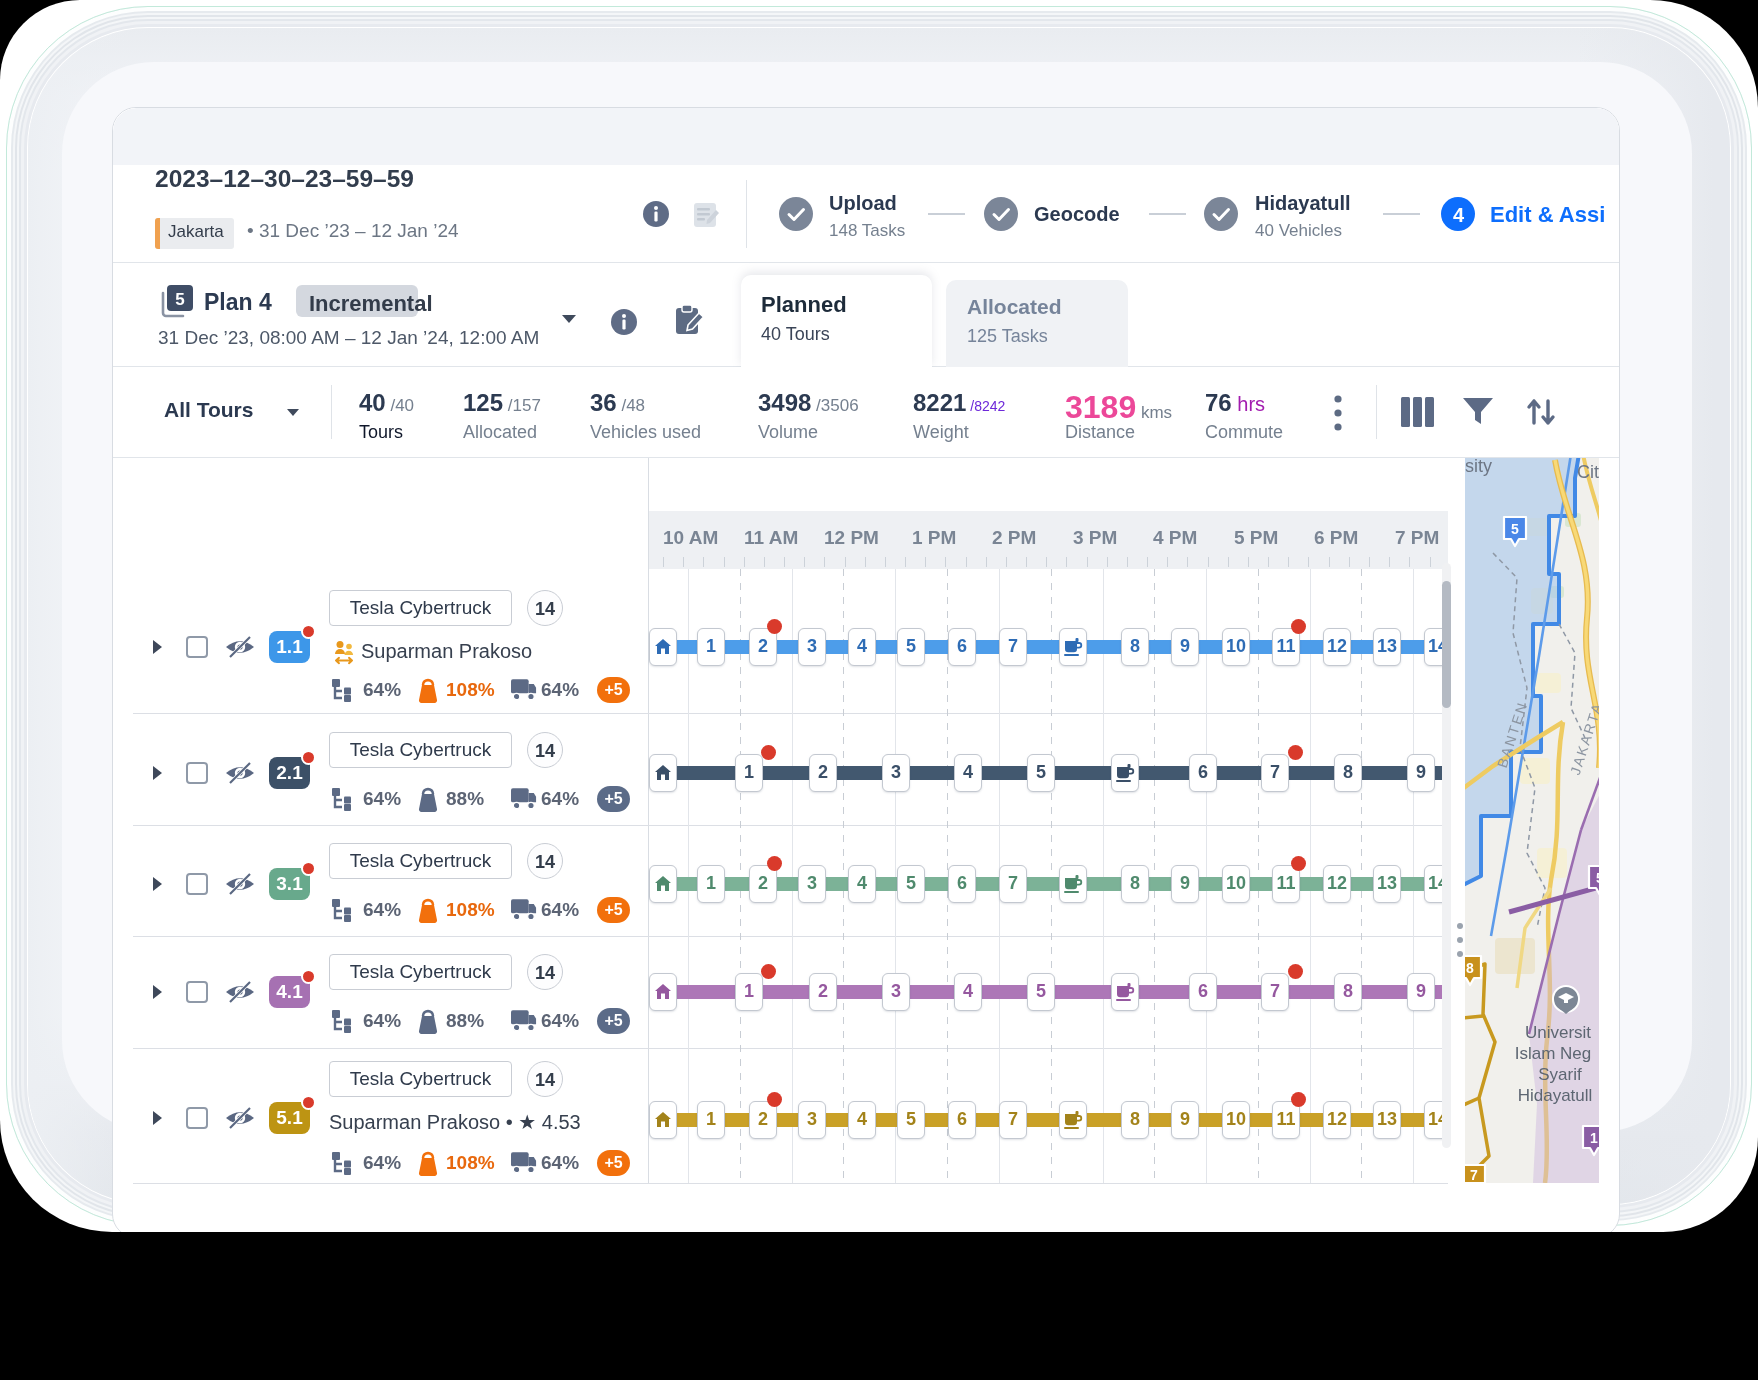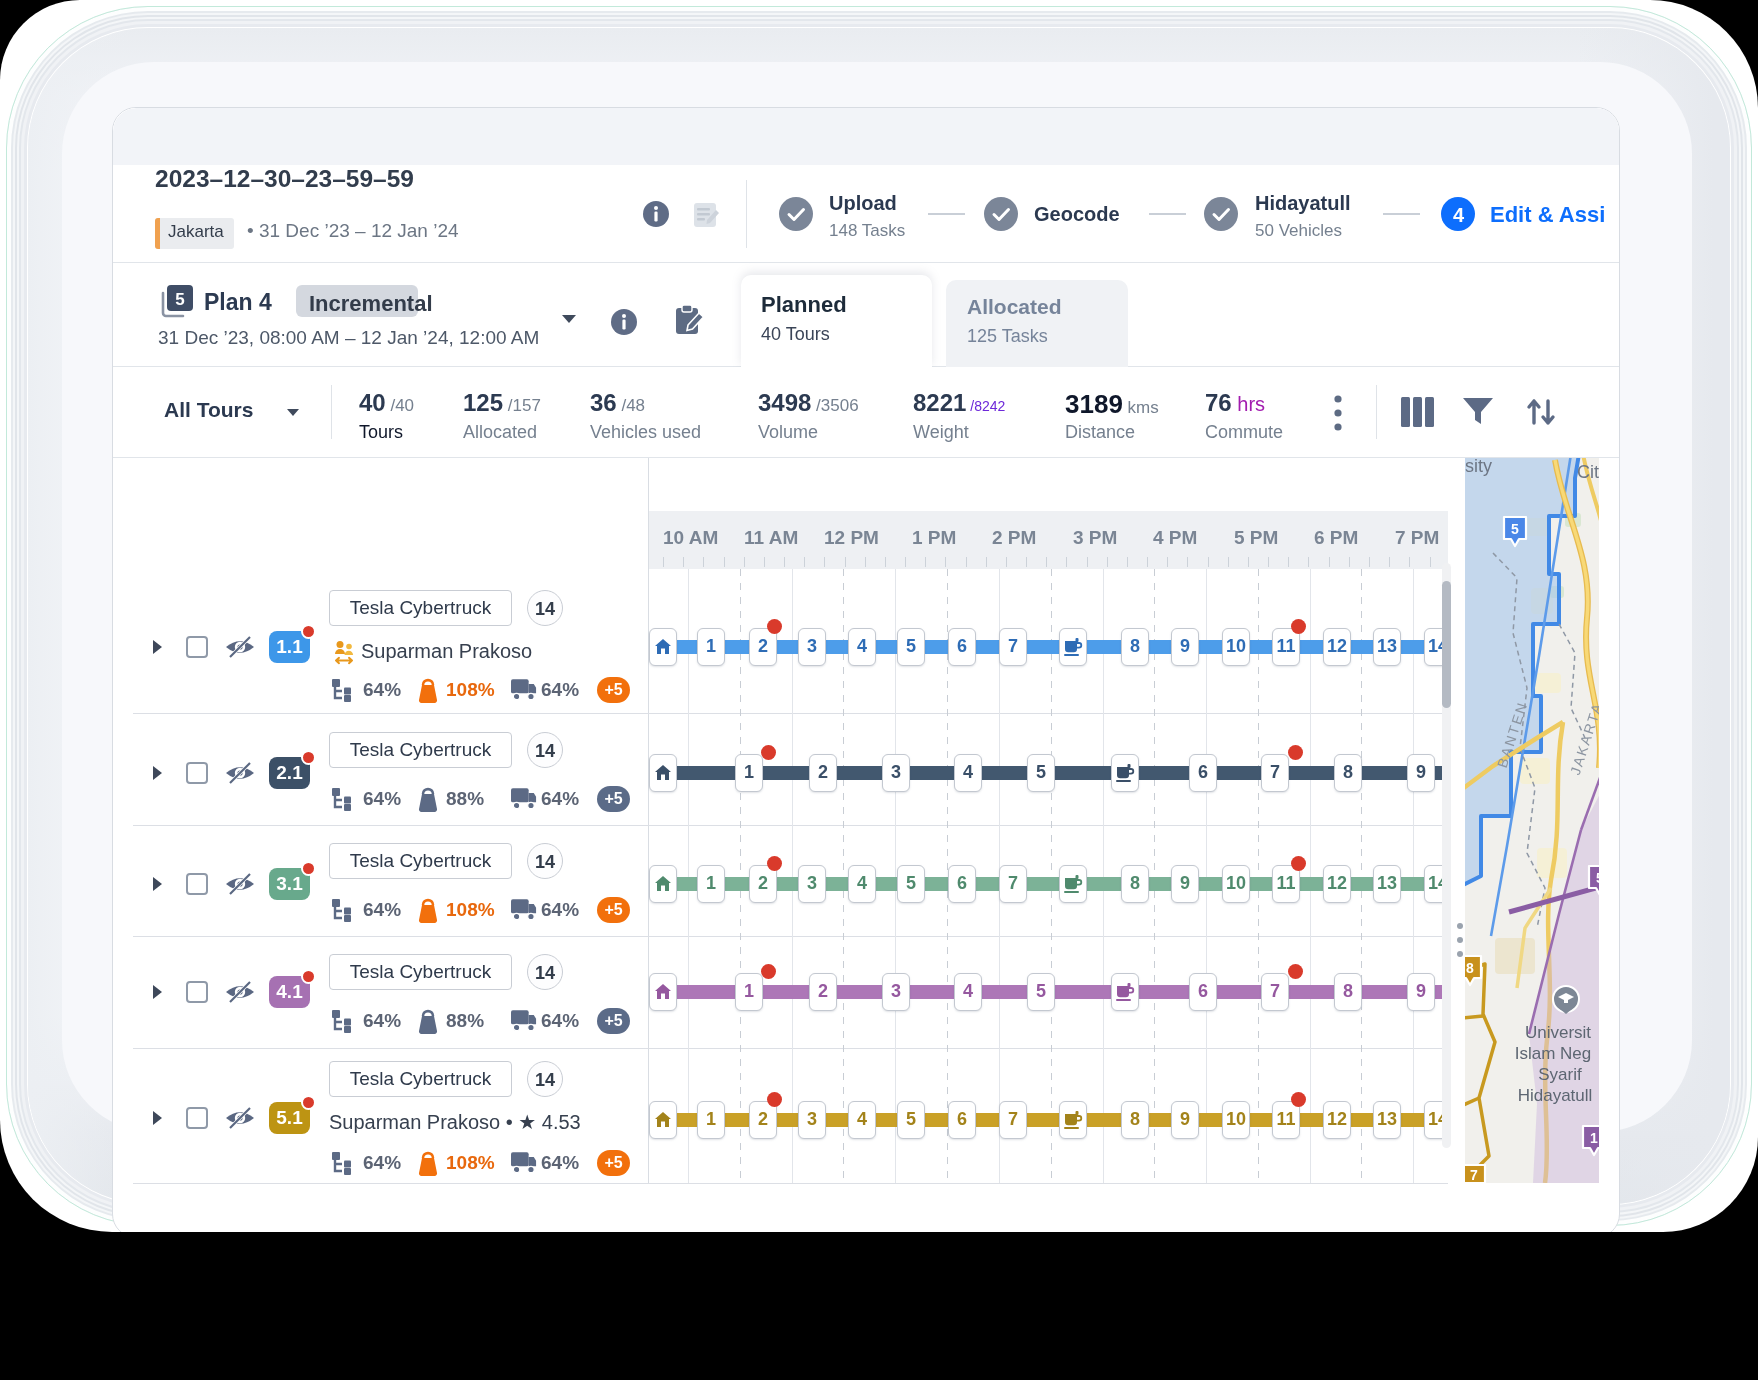"50 Vehicles" div.abs { text: 50 -> 40 }
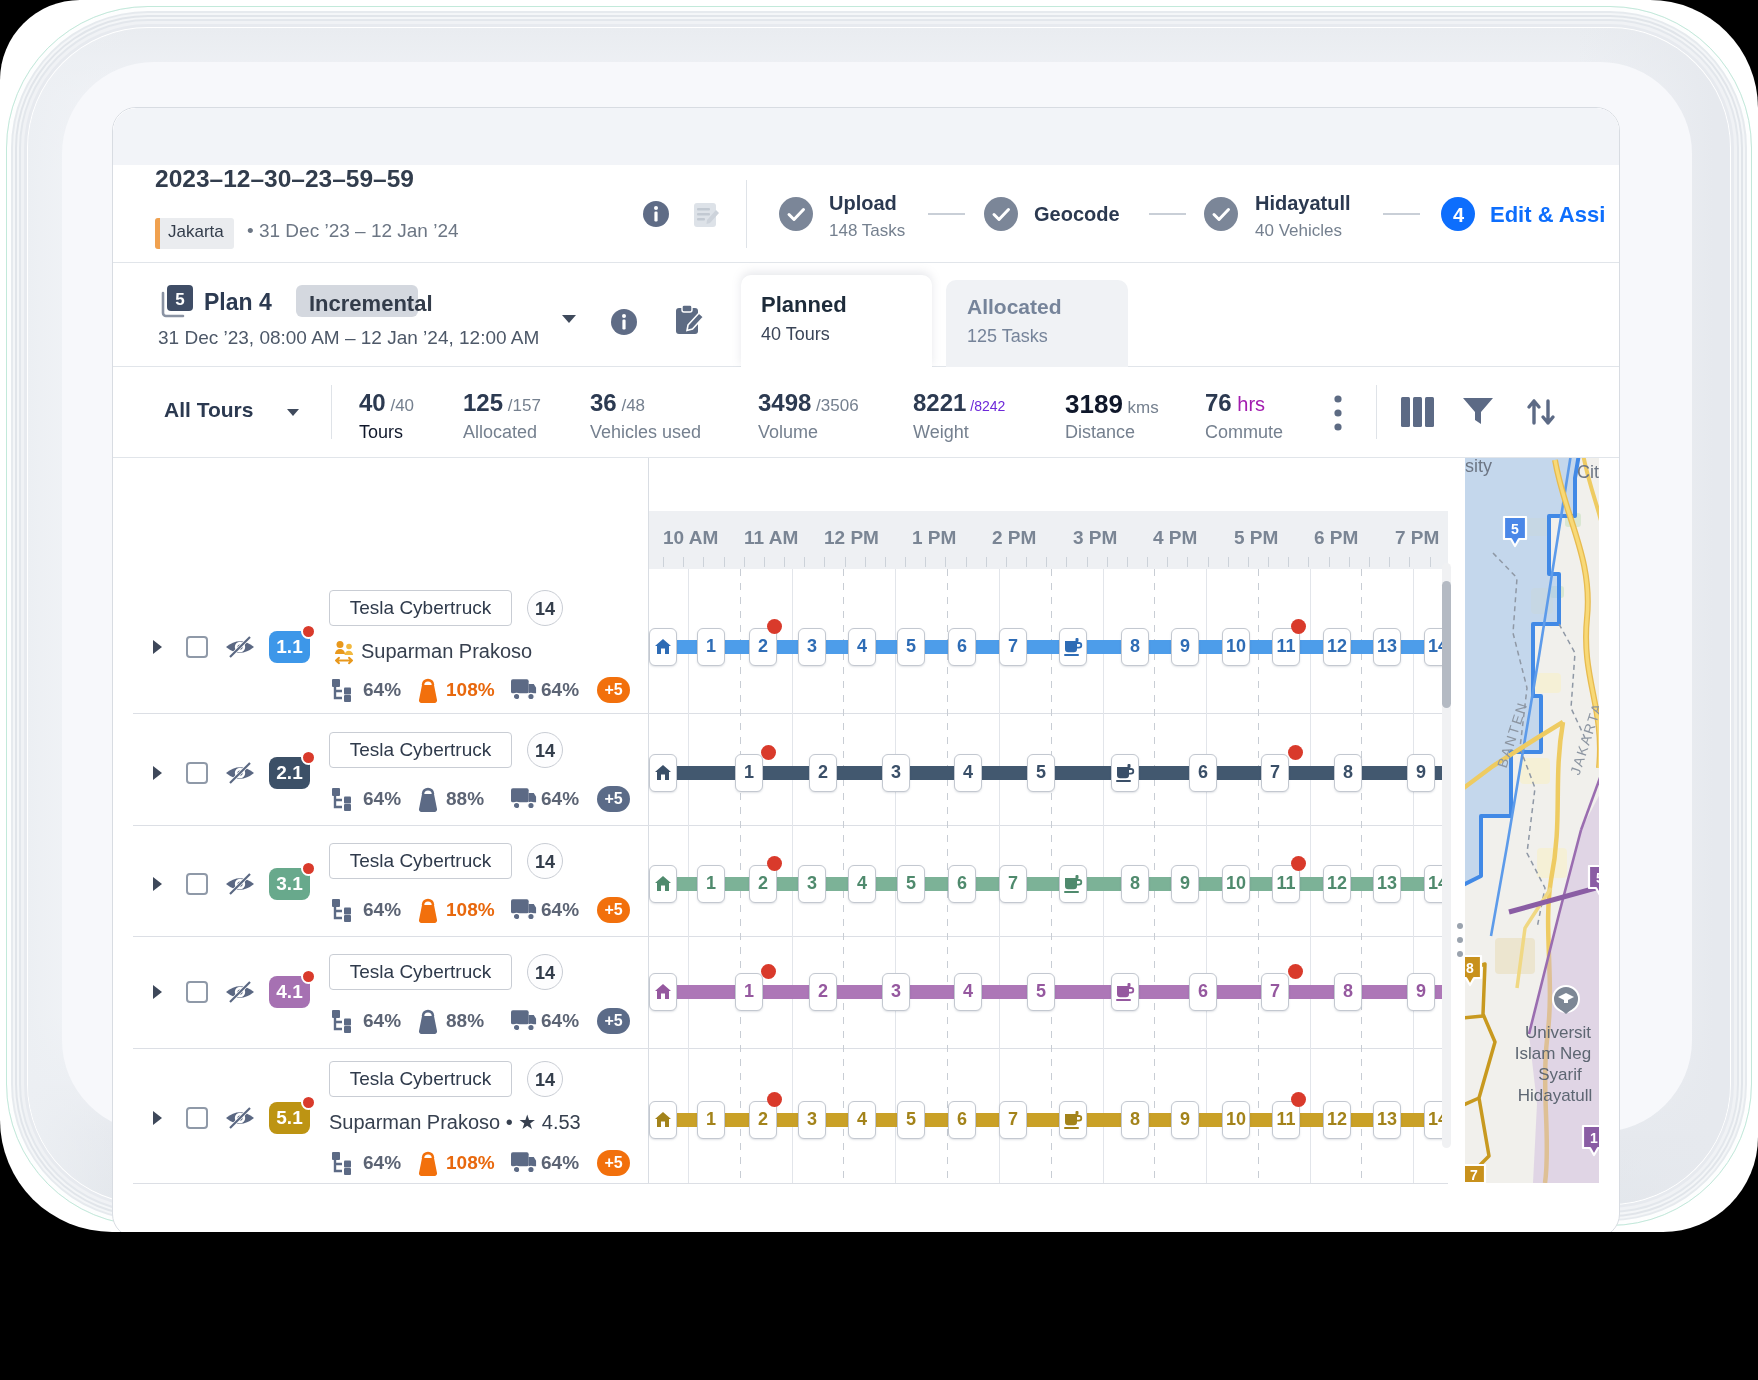"3189" span.b { color: #0f172a -> #ec4899; font-size: 26px -> 32px }
